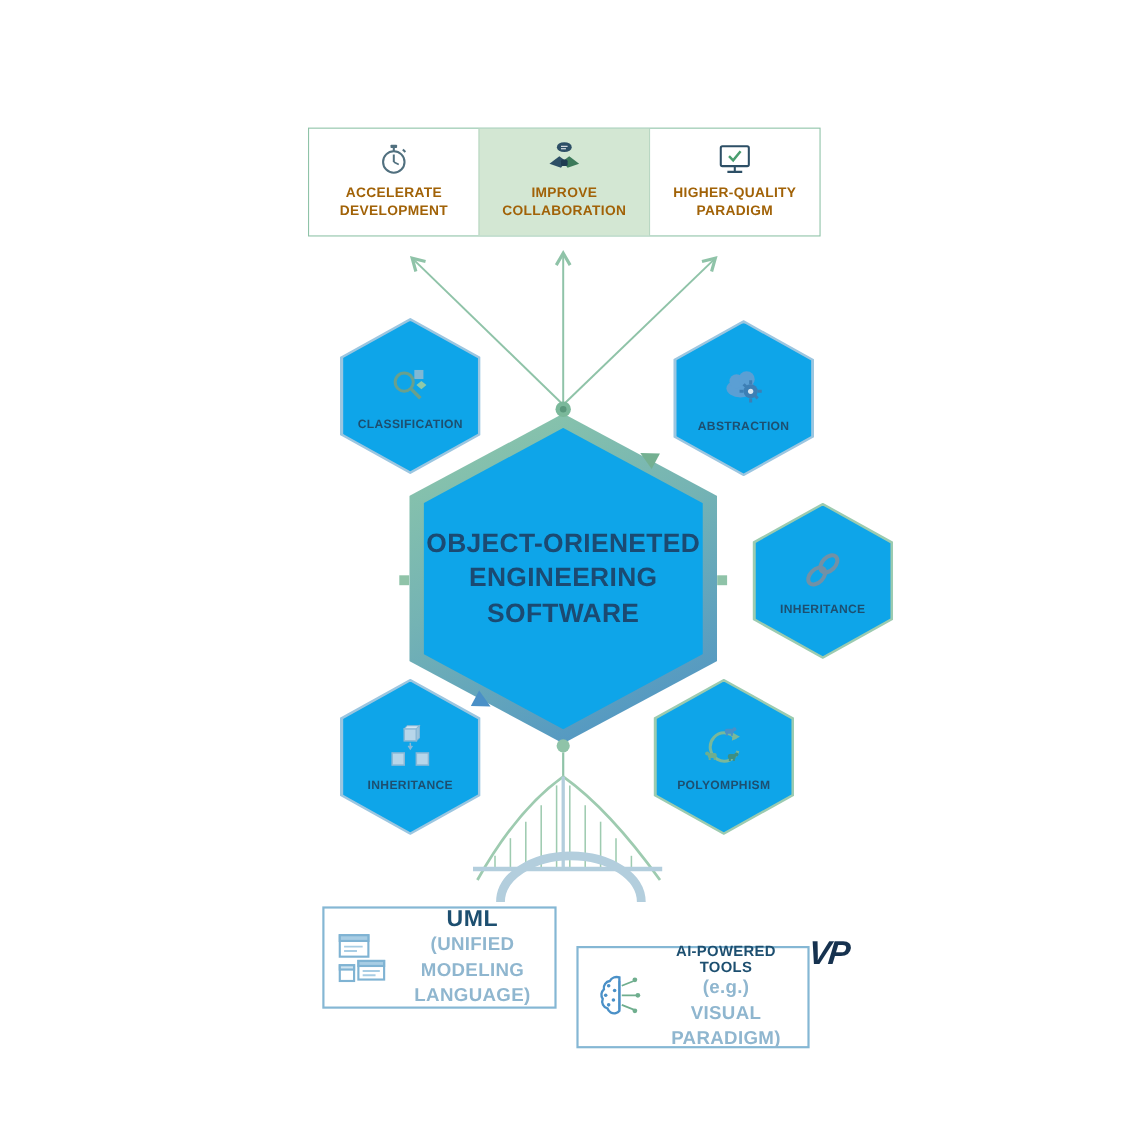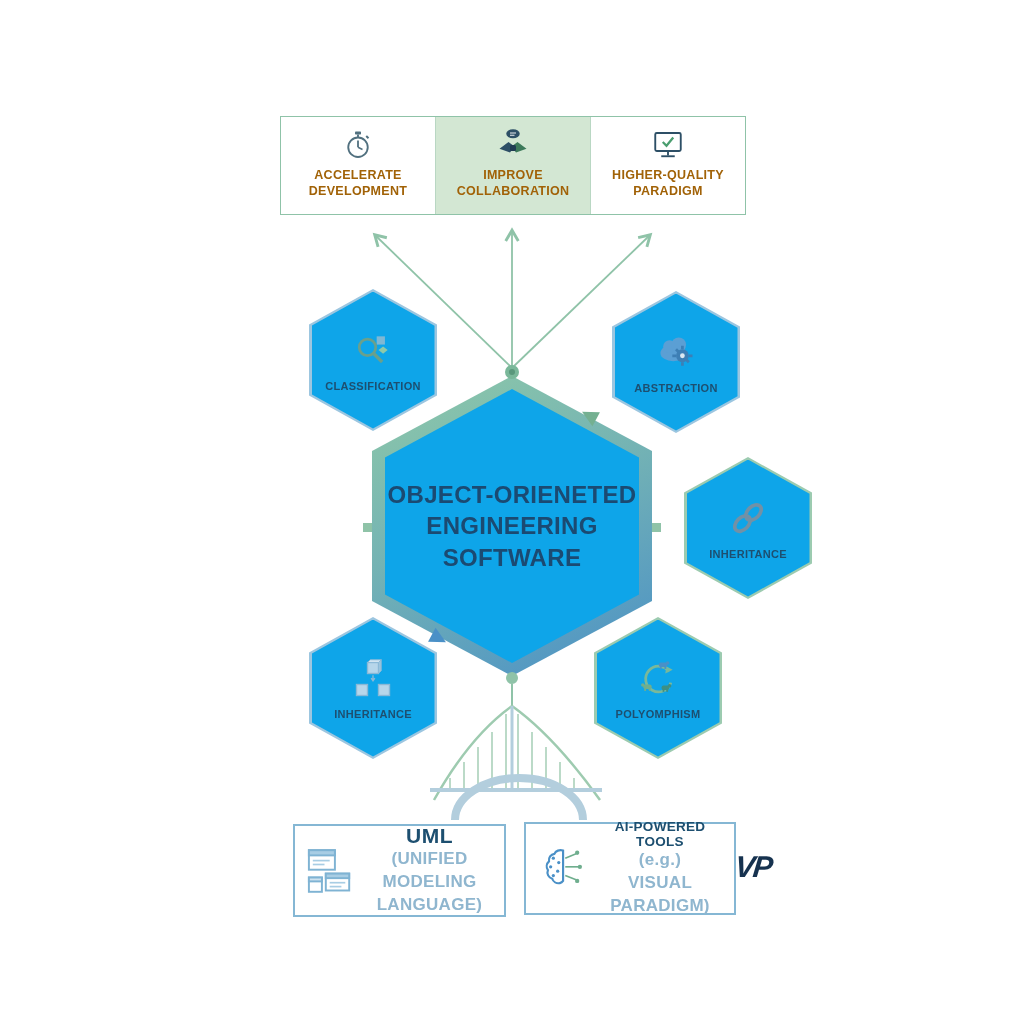"AI-POWERED TOOLS" .toolbox-ai { top: 822px -> 860px }
